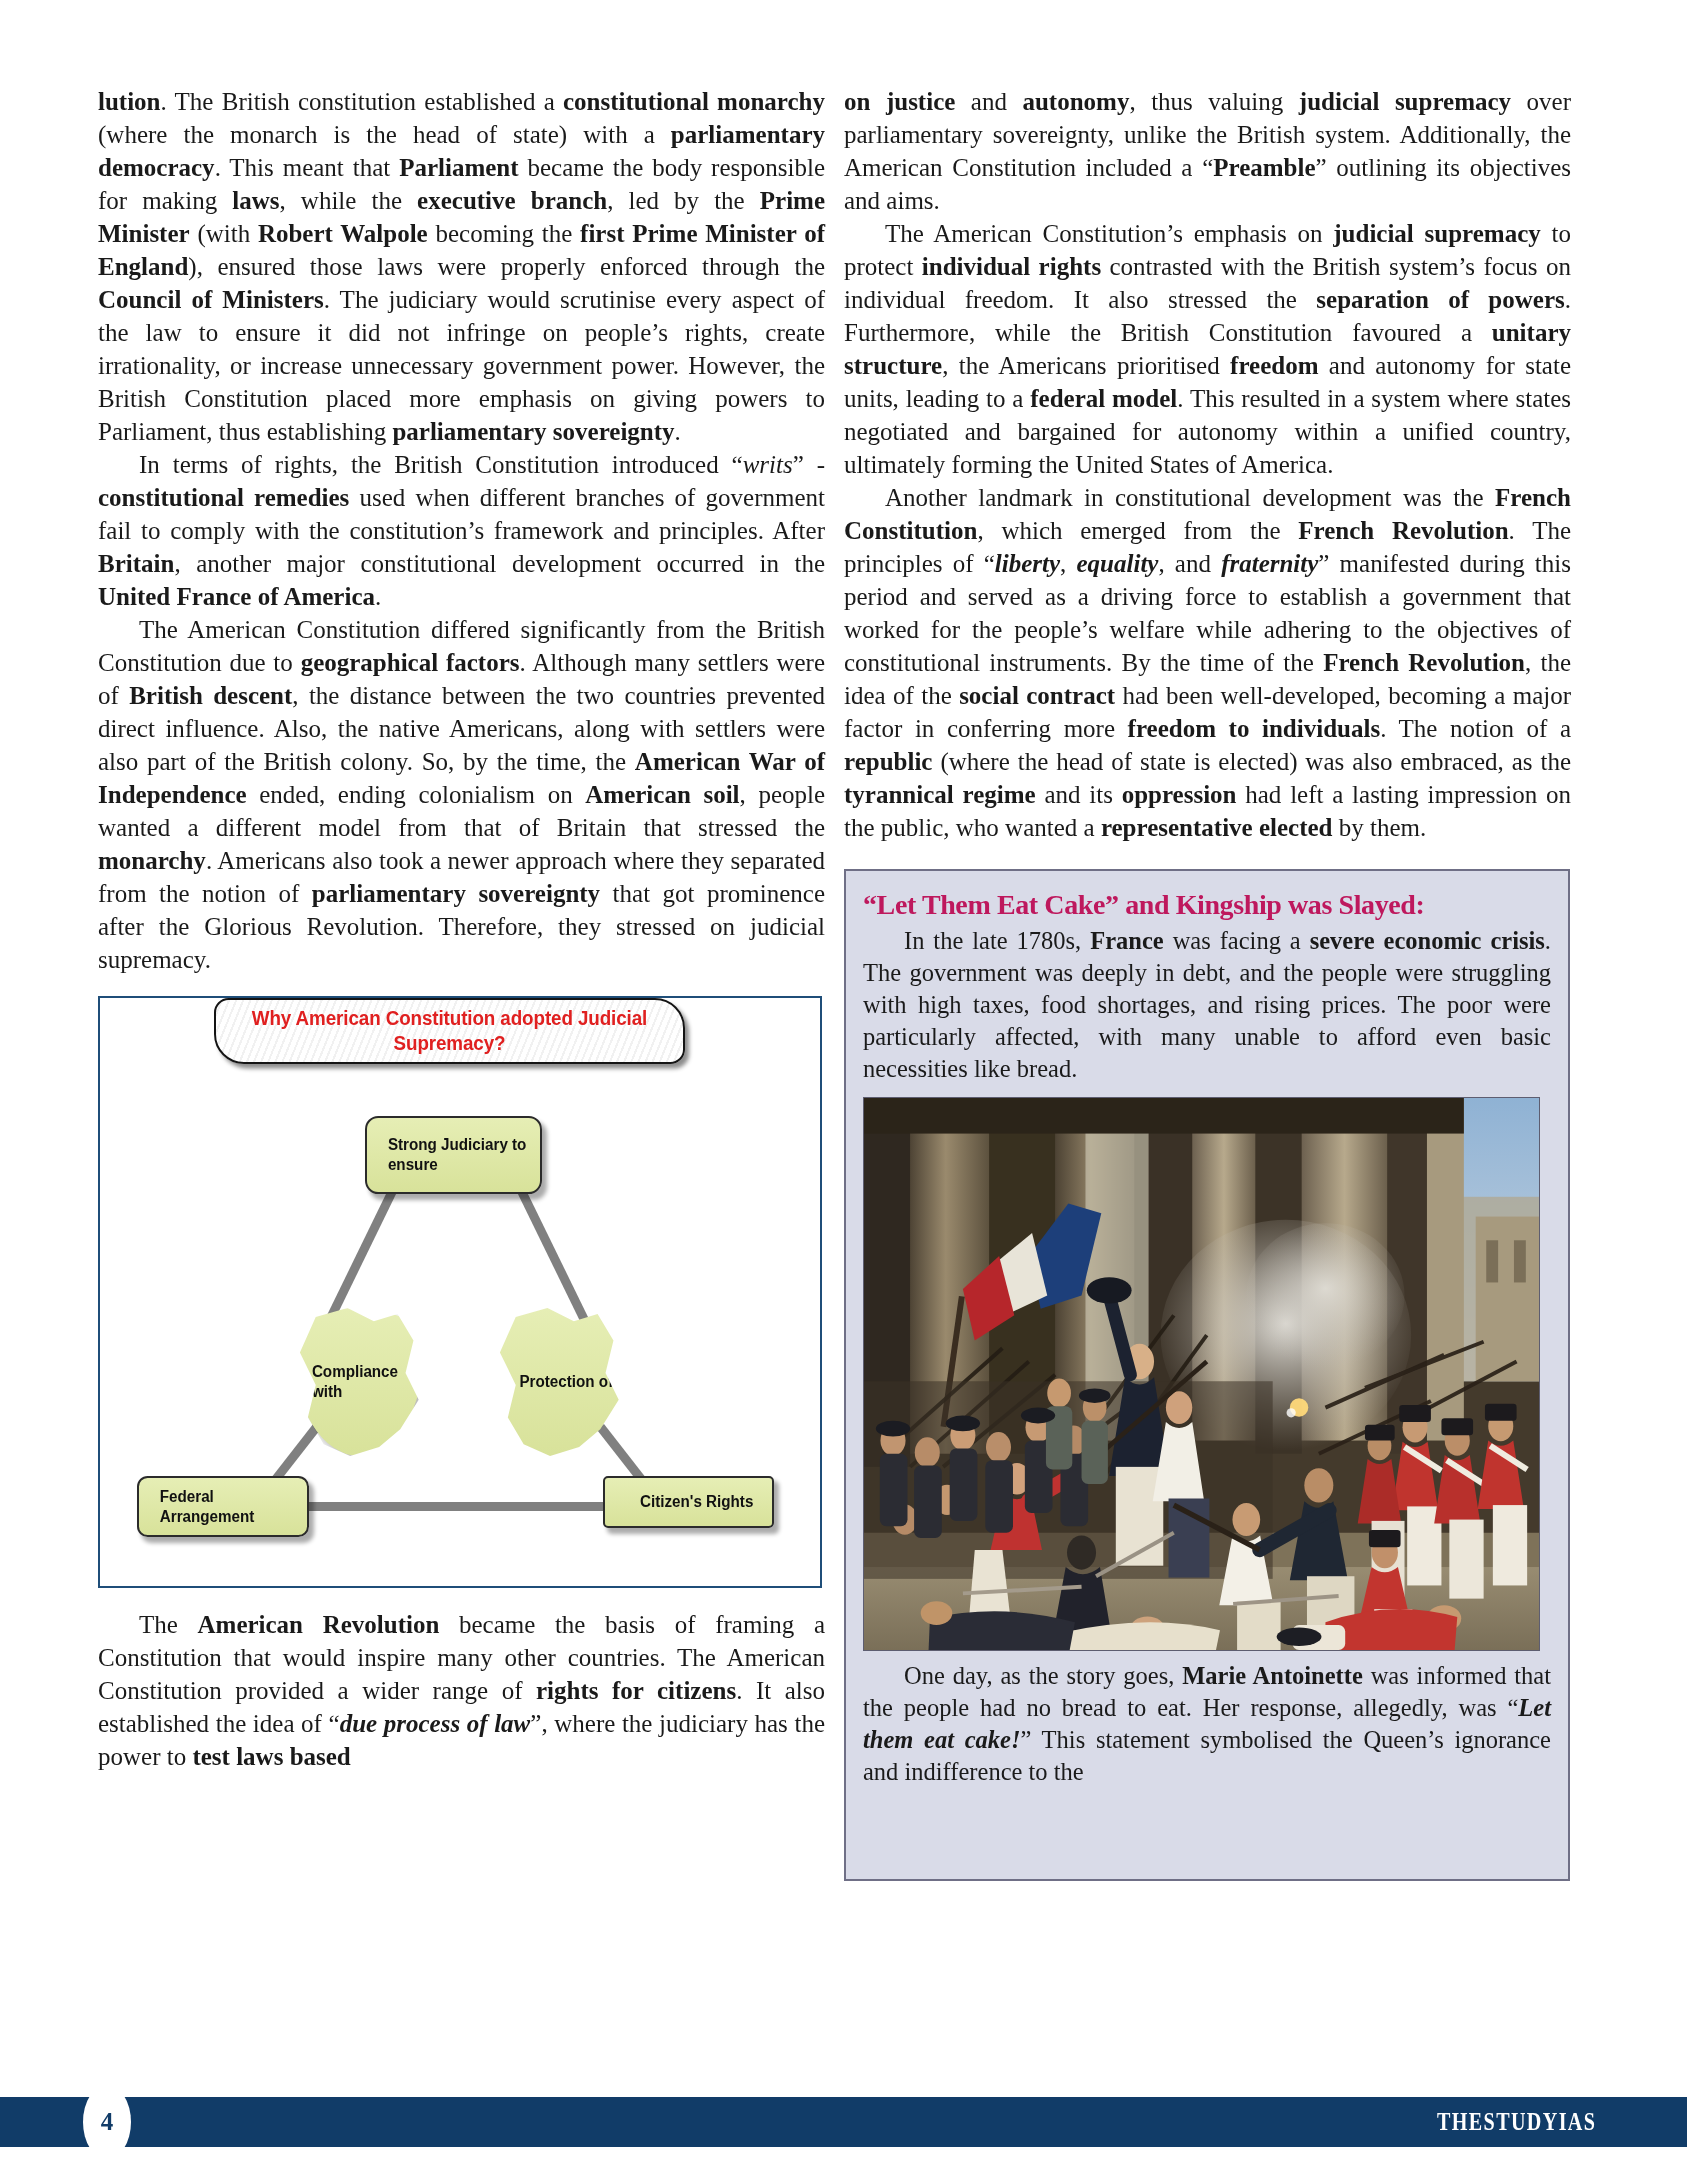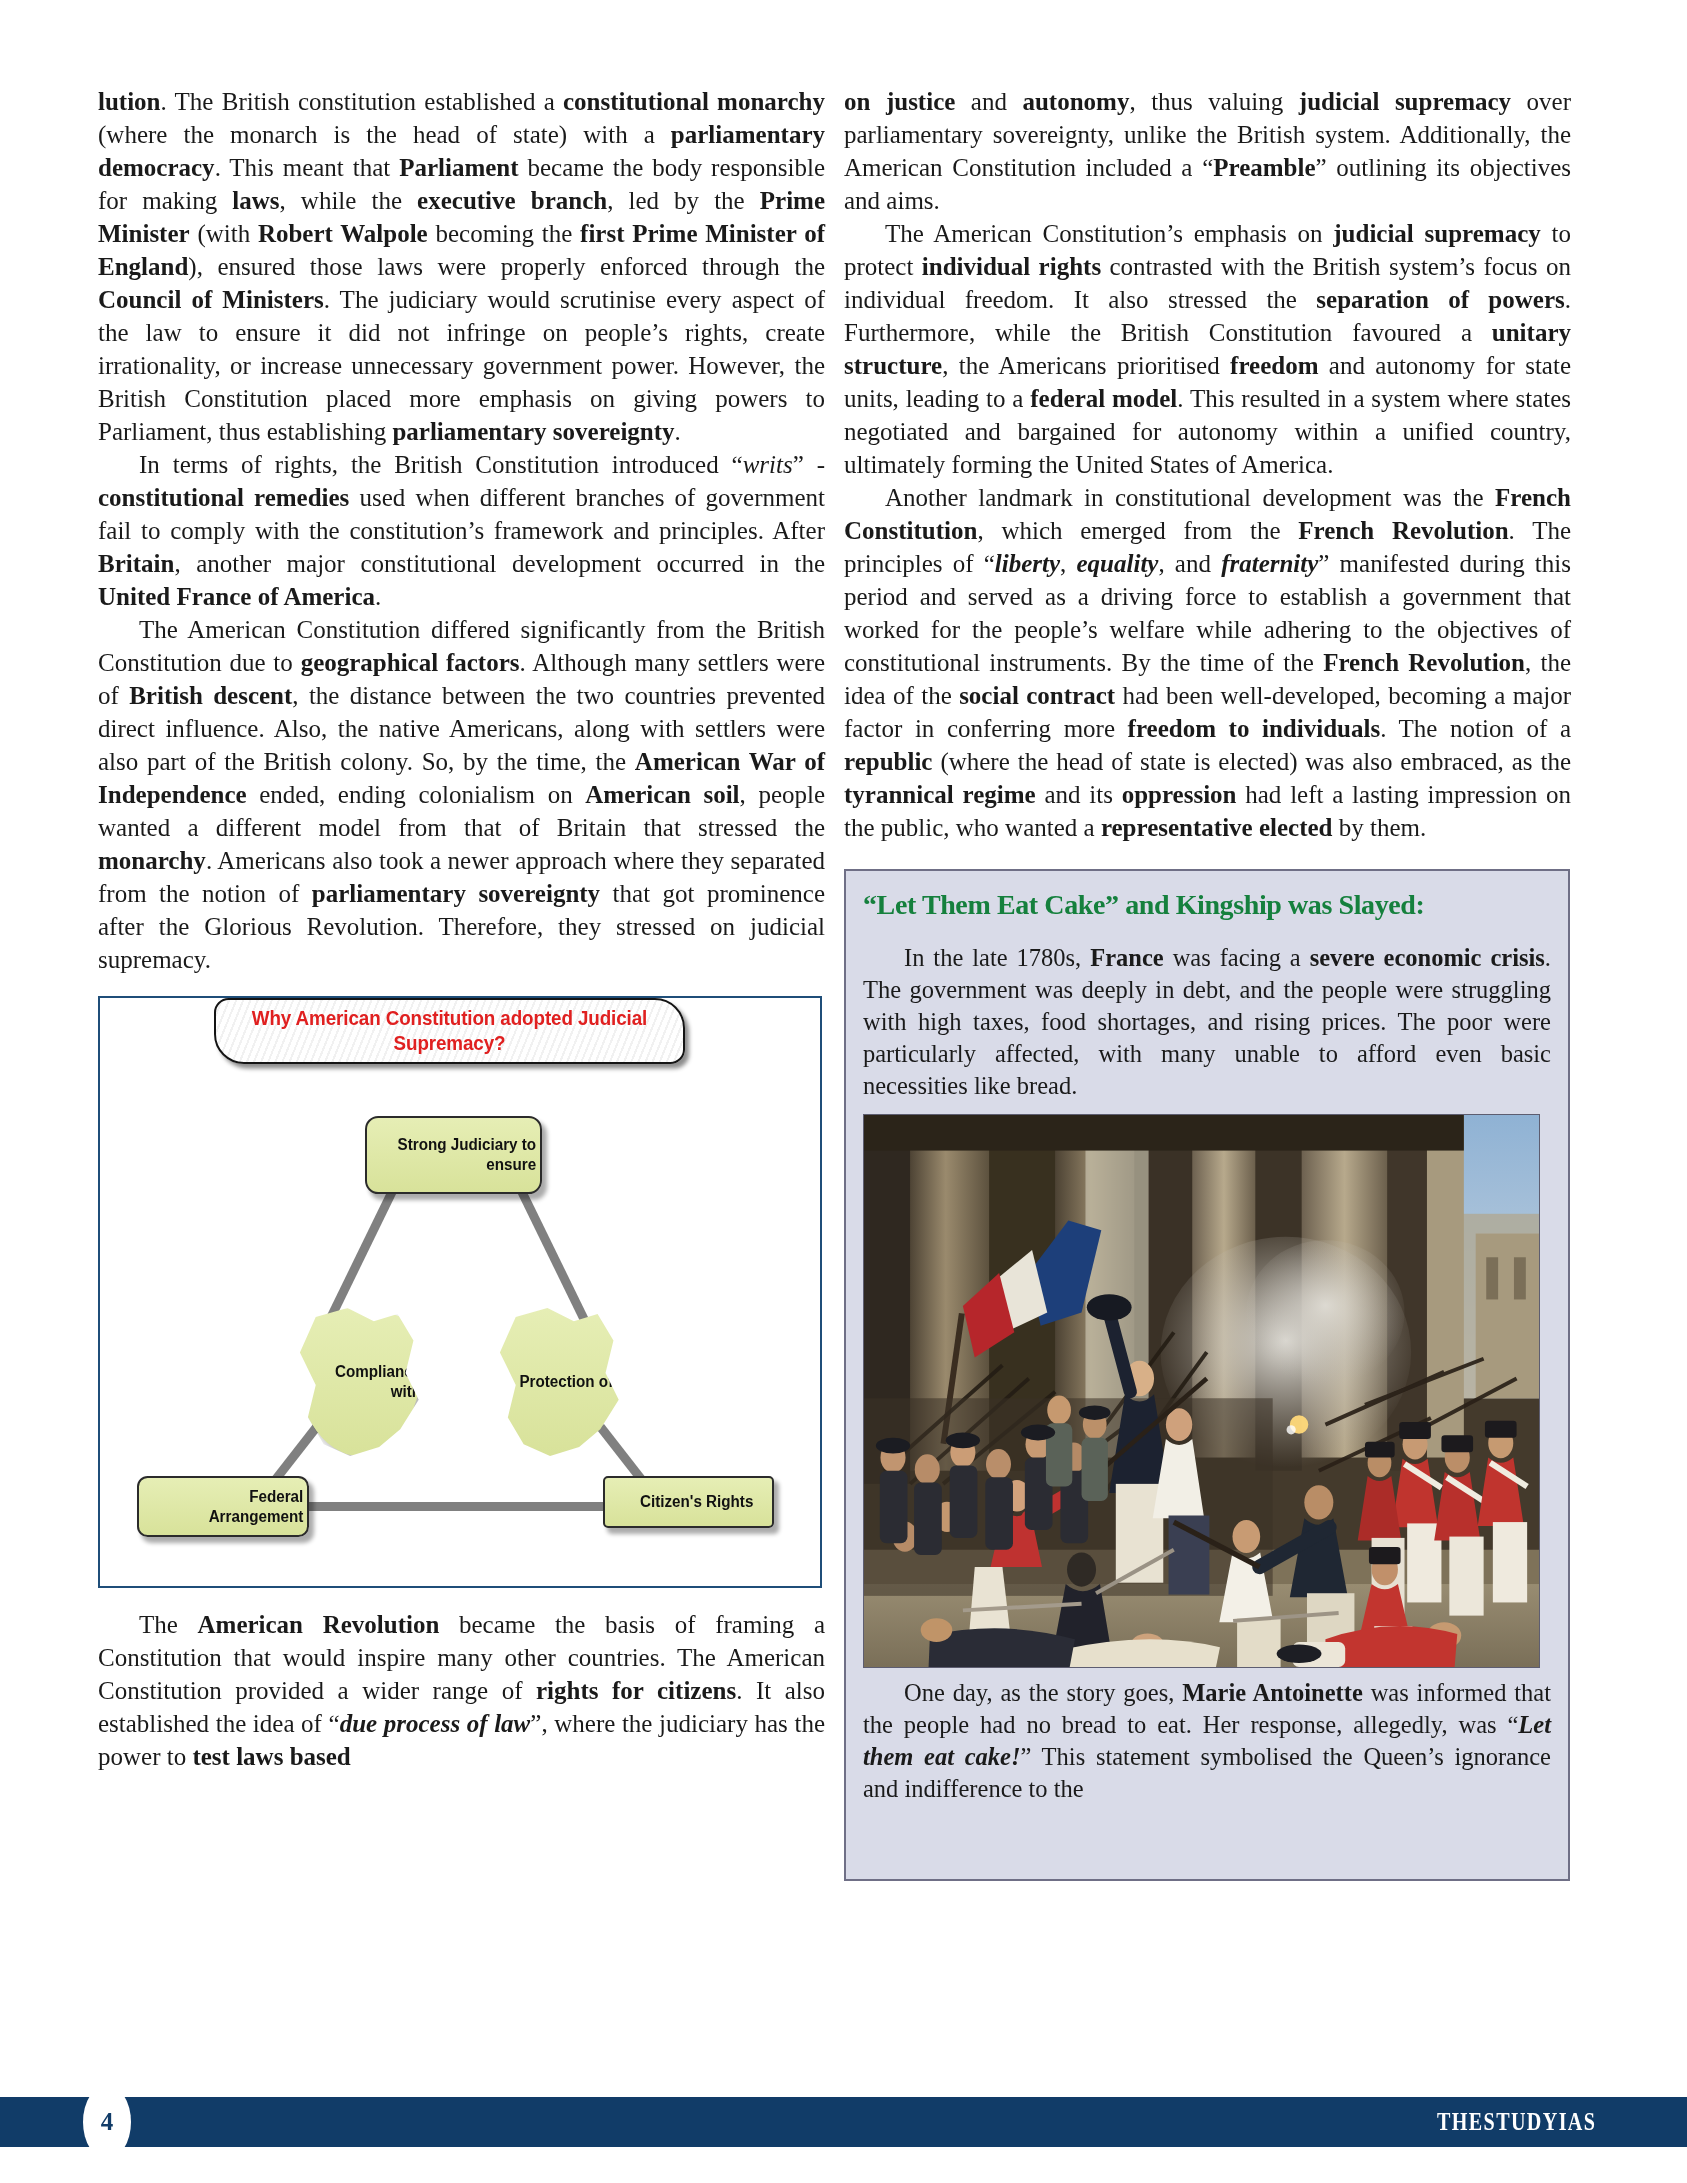"“Let Them Eat Cake” and" .blue-title { color: #15803d -> #be185d; margin: 0 0 21px 0 -> 0 0 4px 0 }
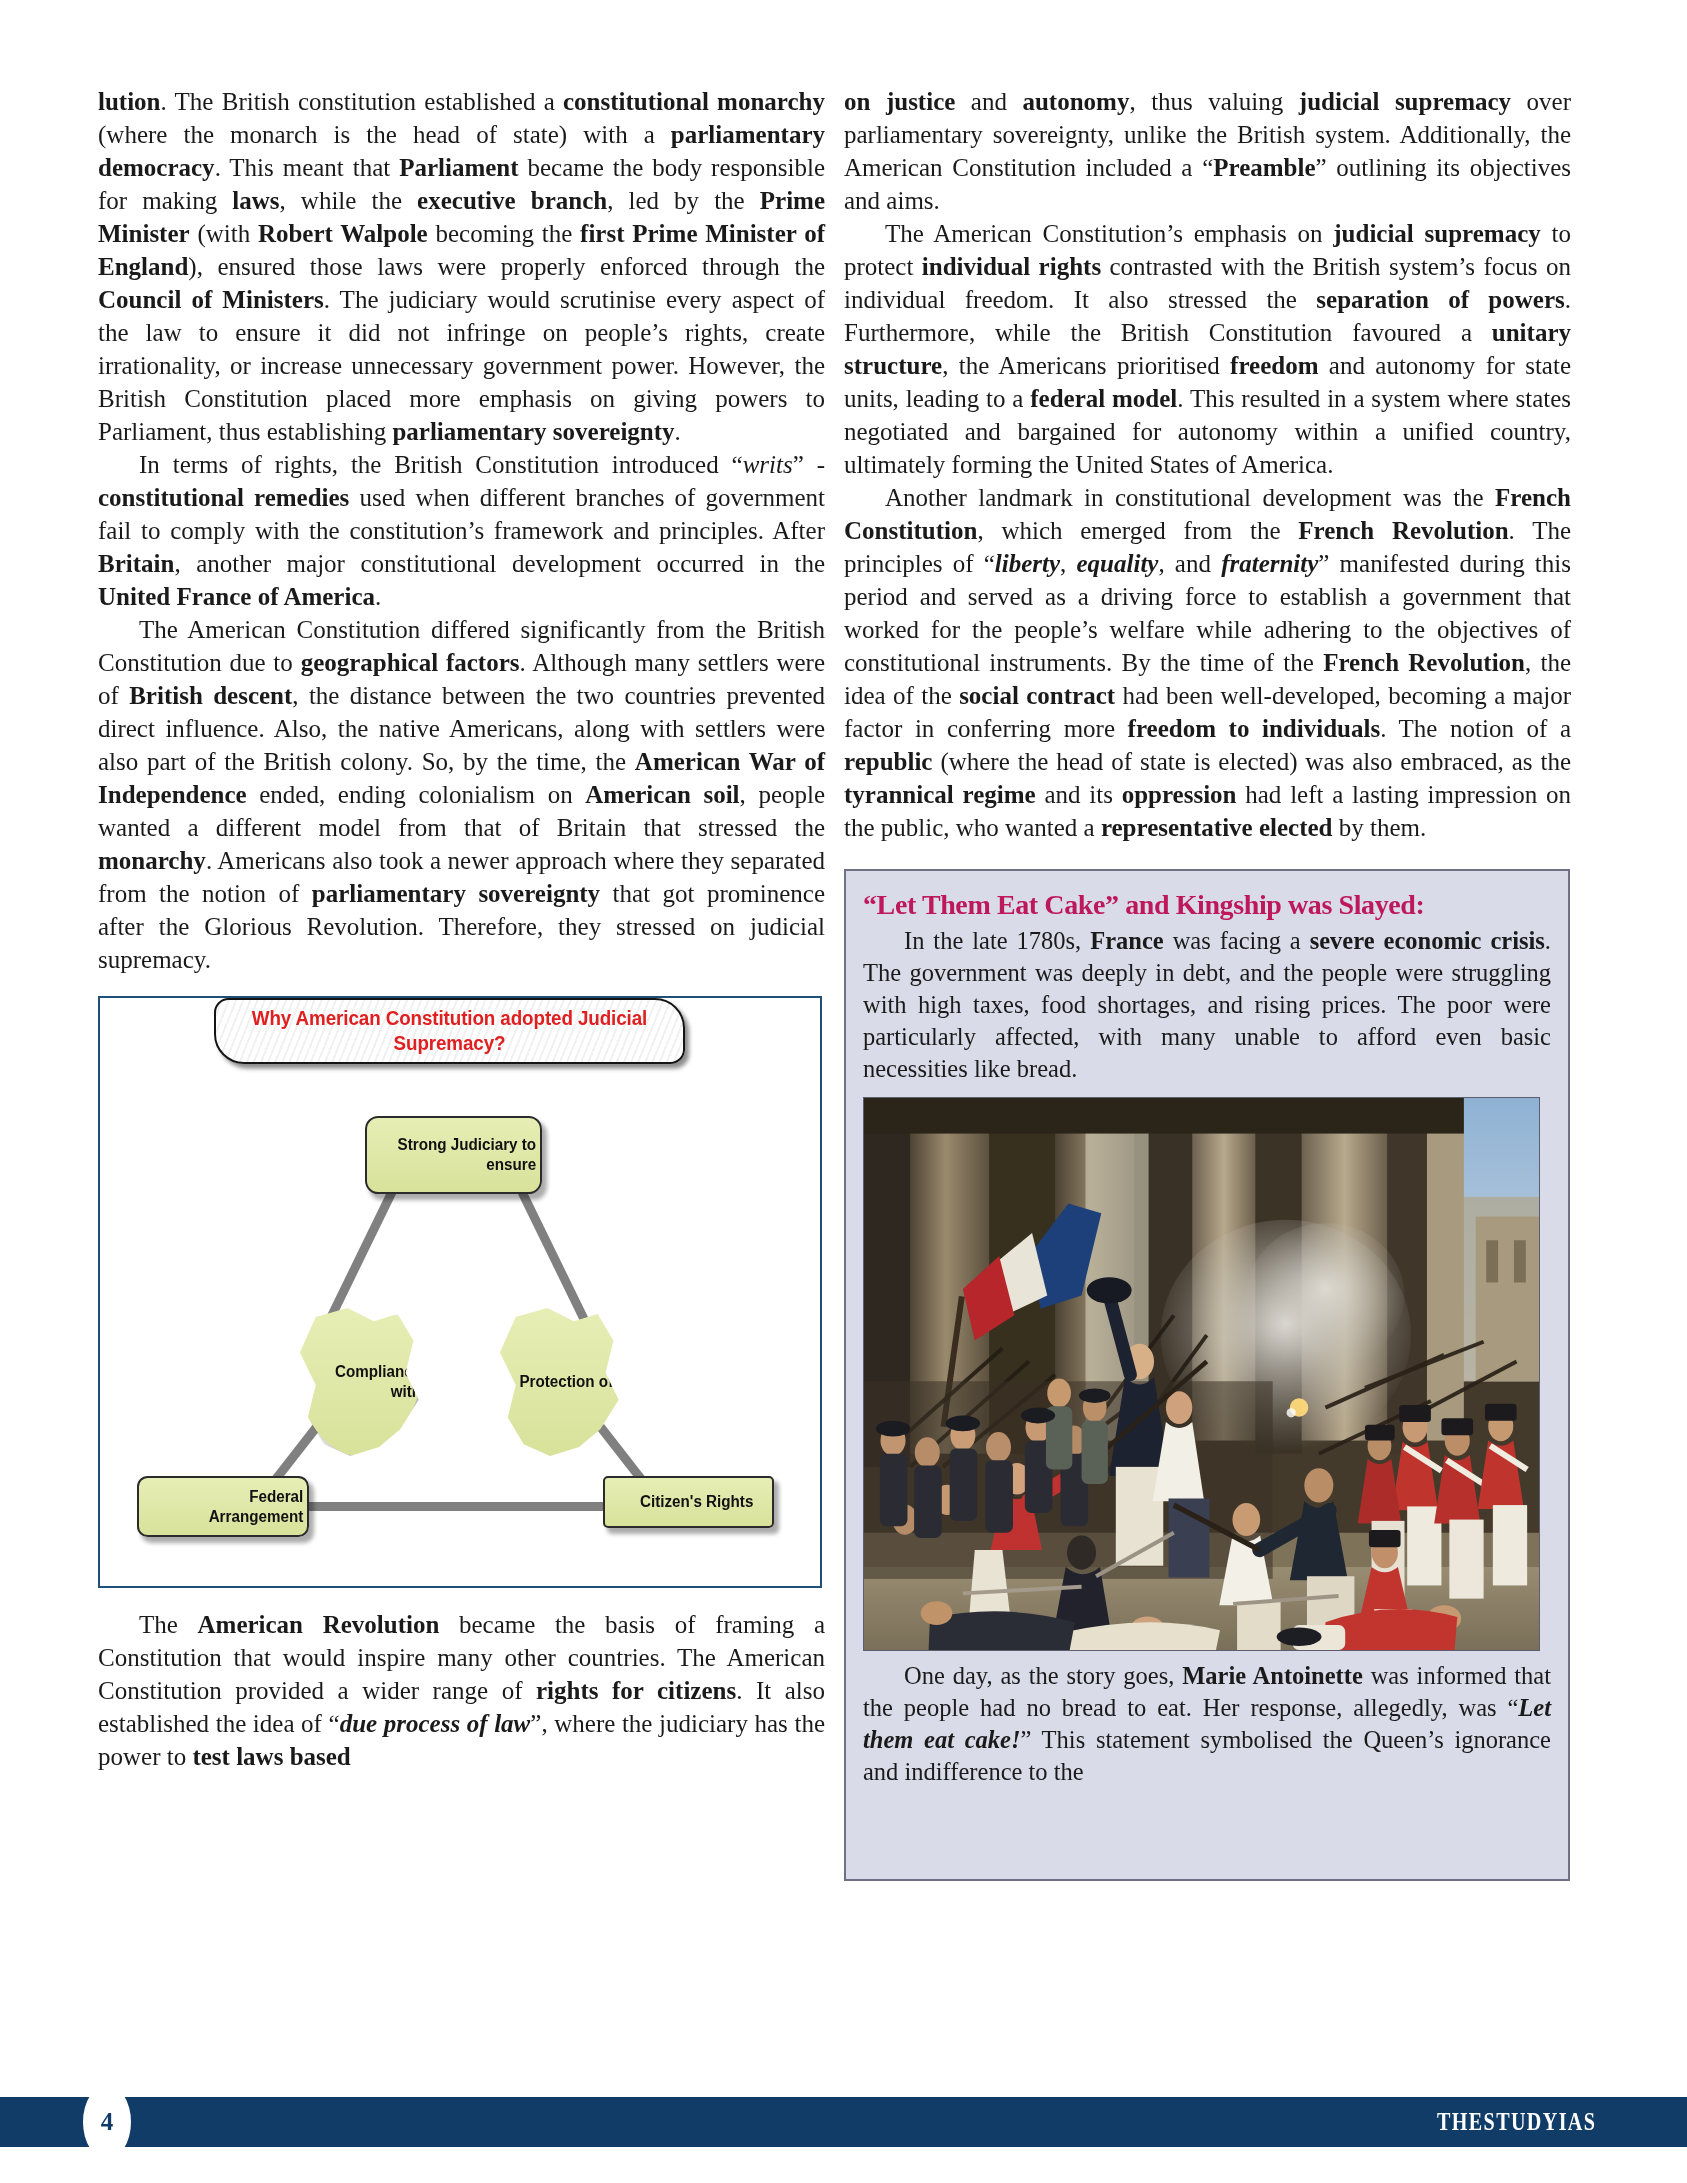"Strong Judiciary to ensure" .node { text-align: right -> left }
